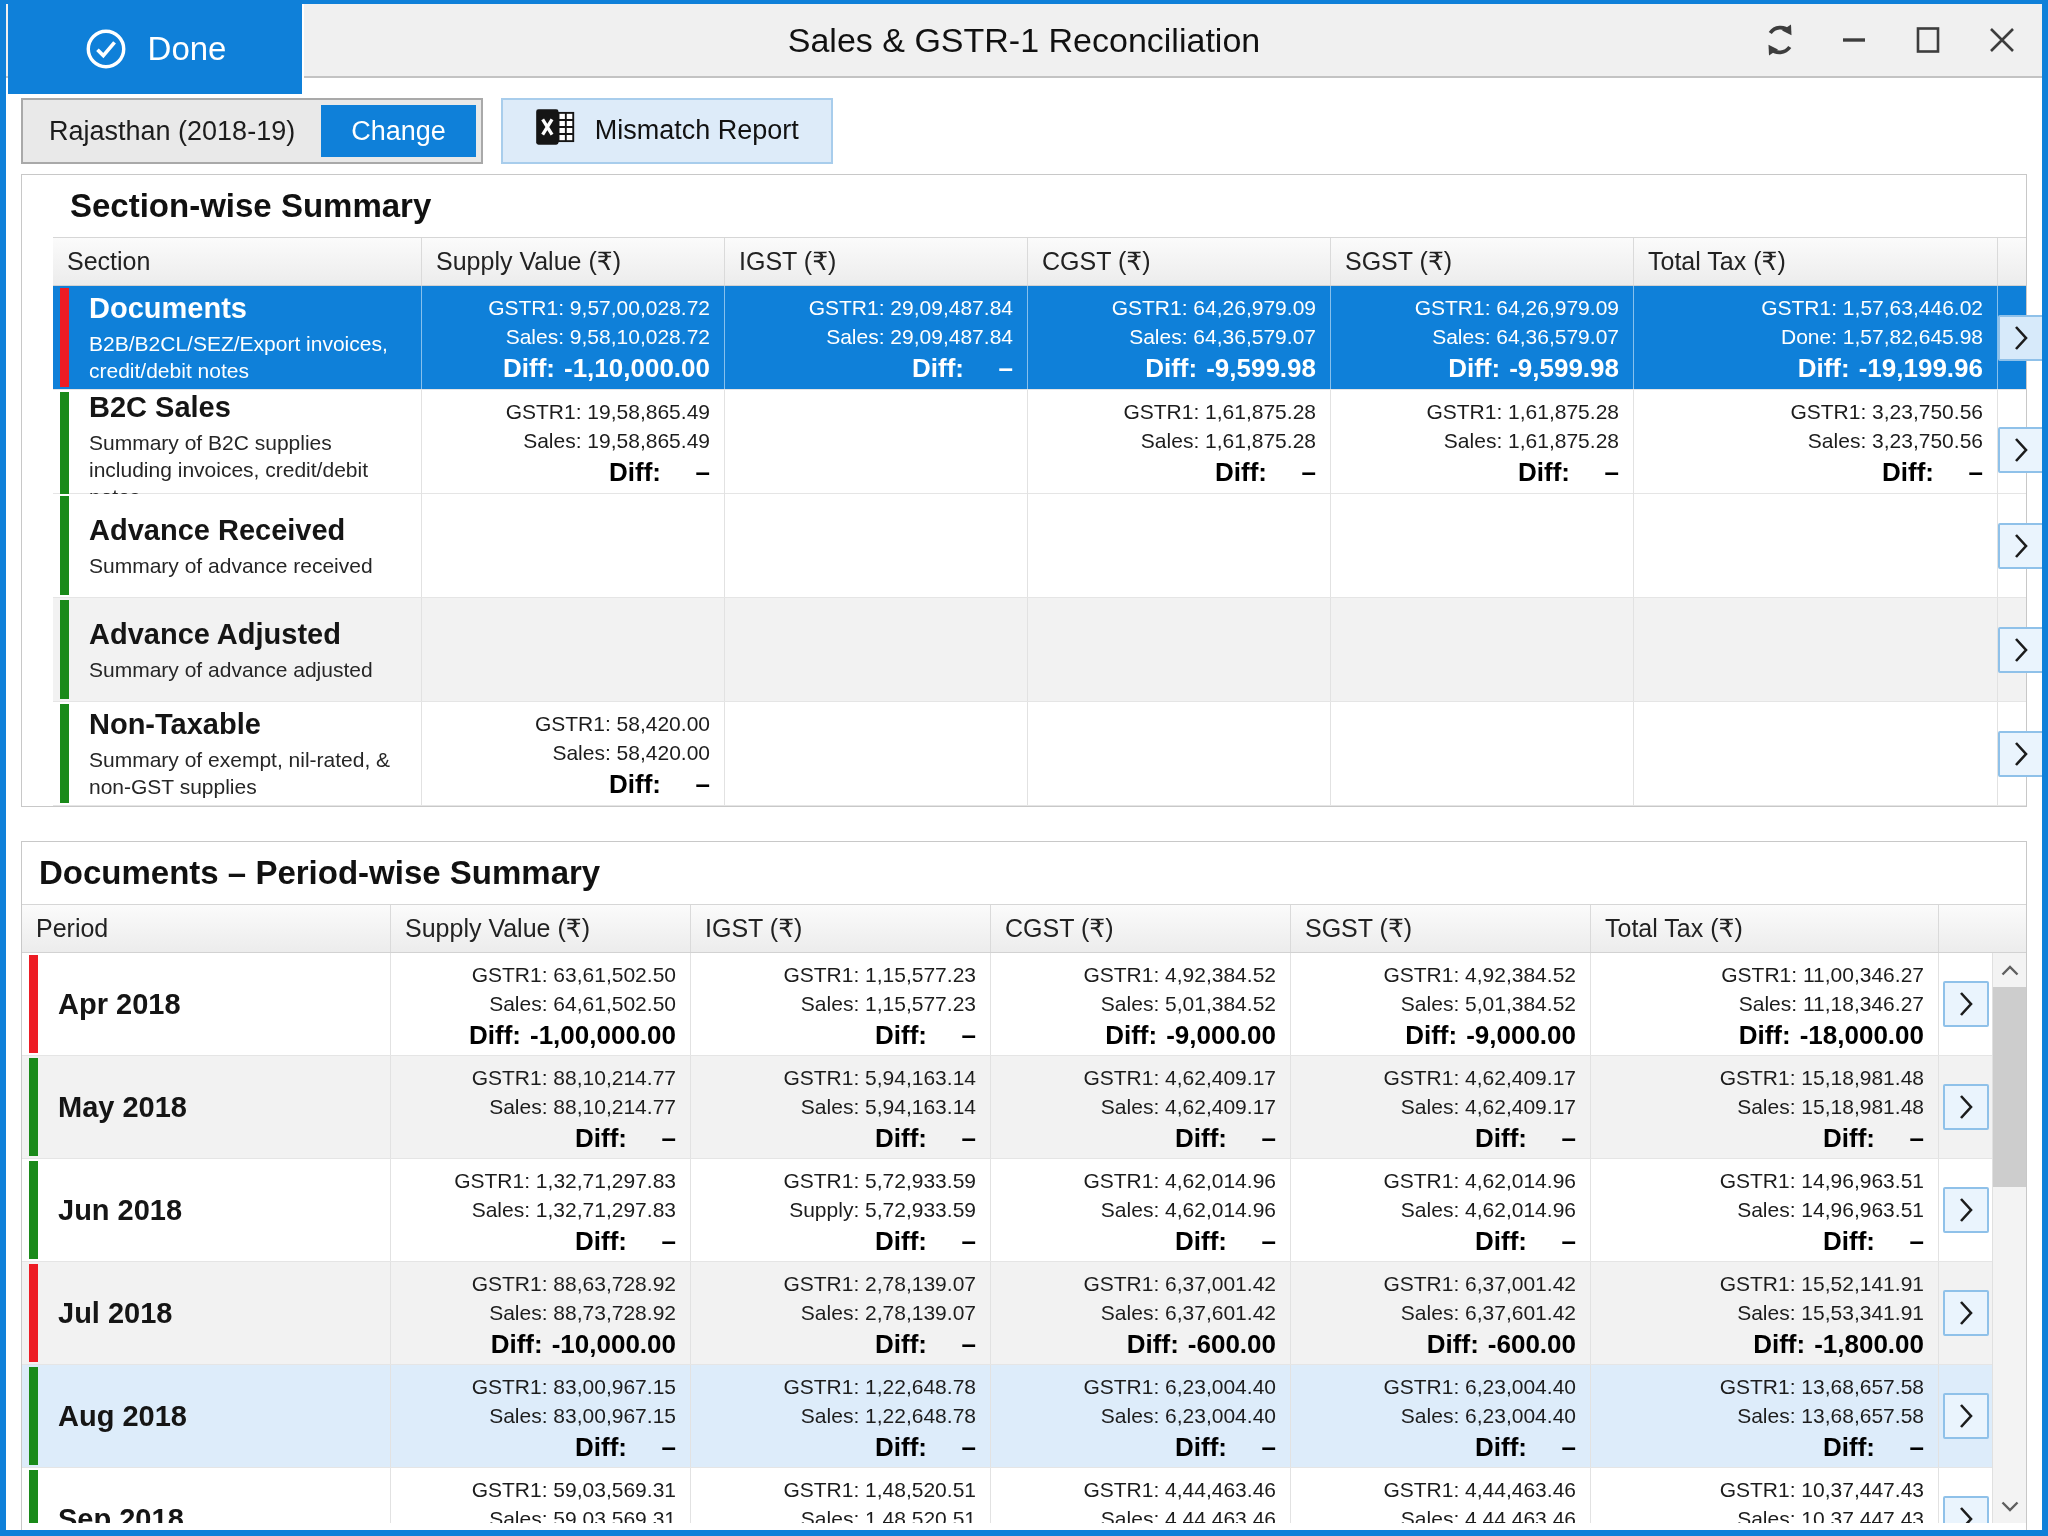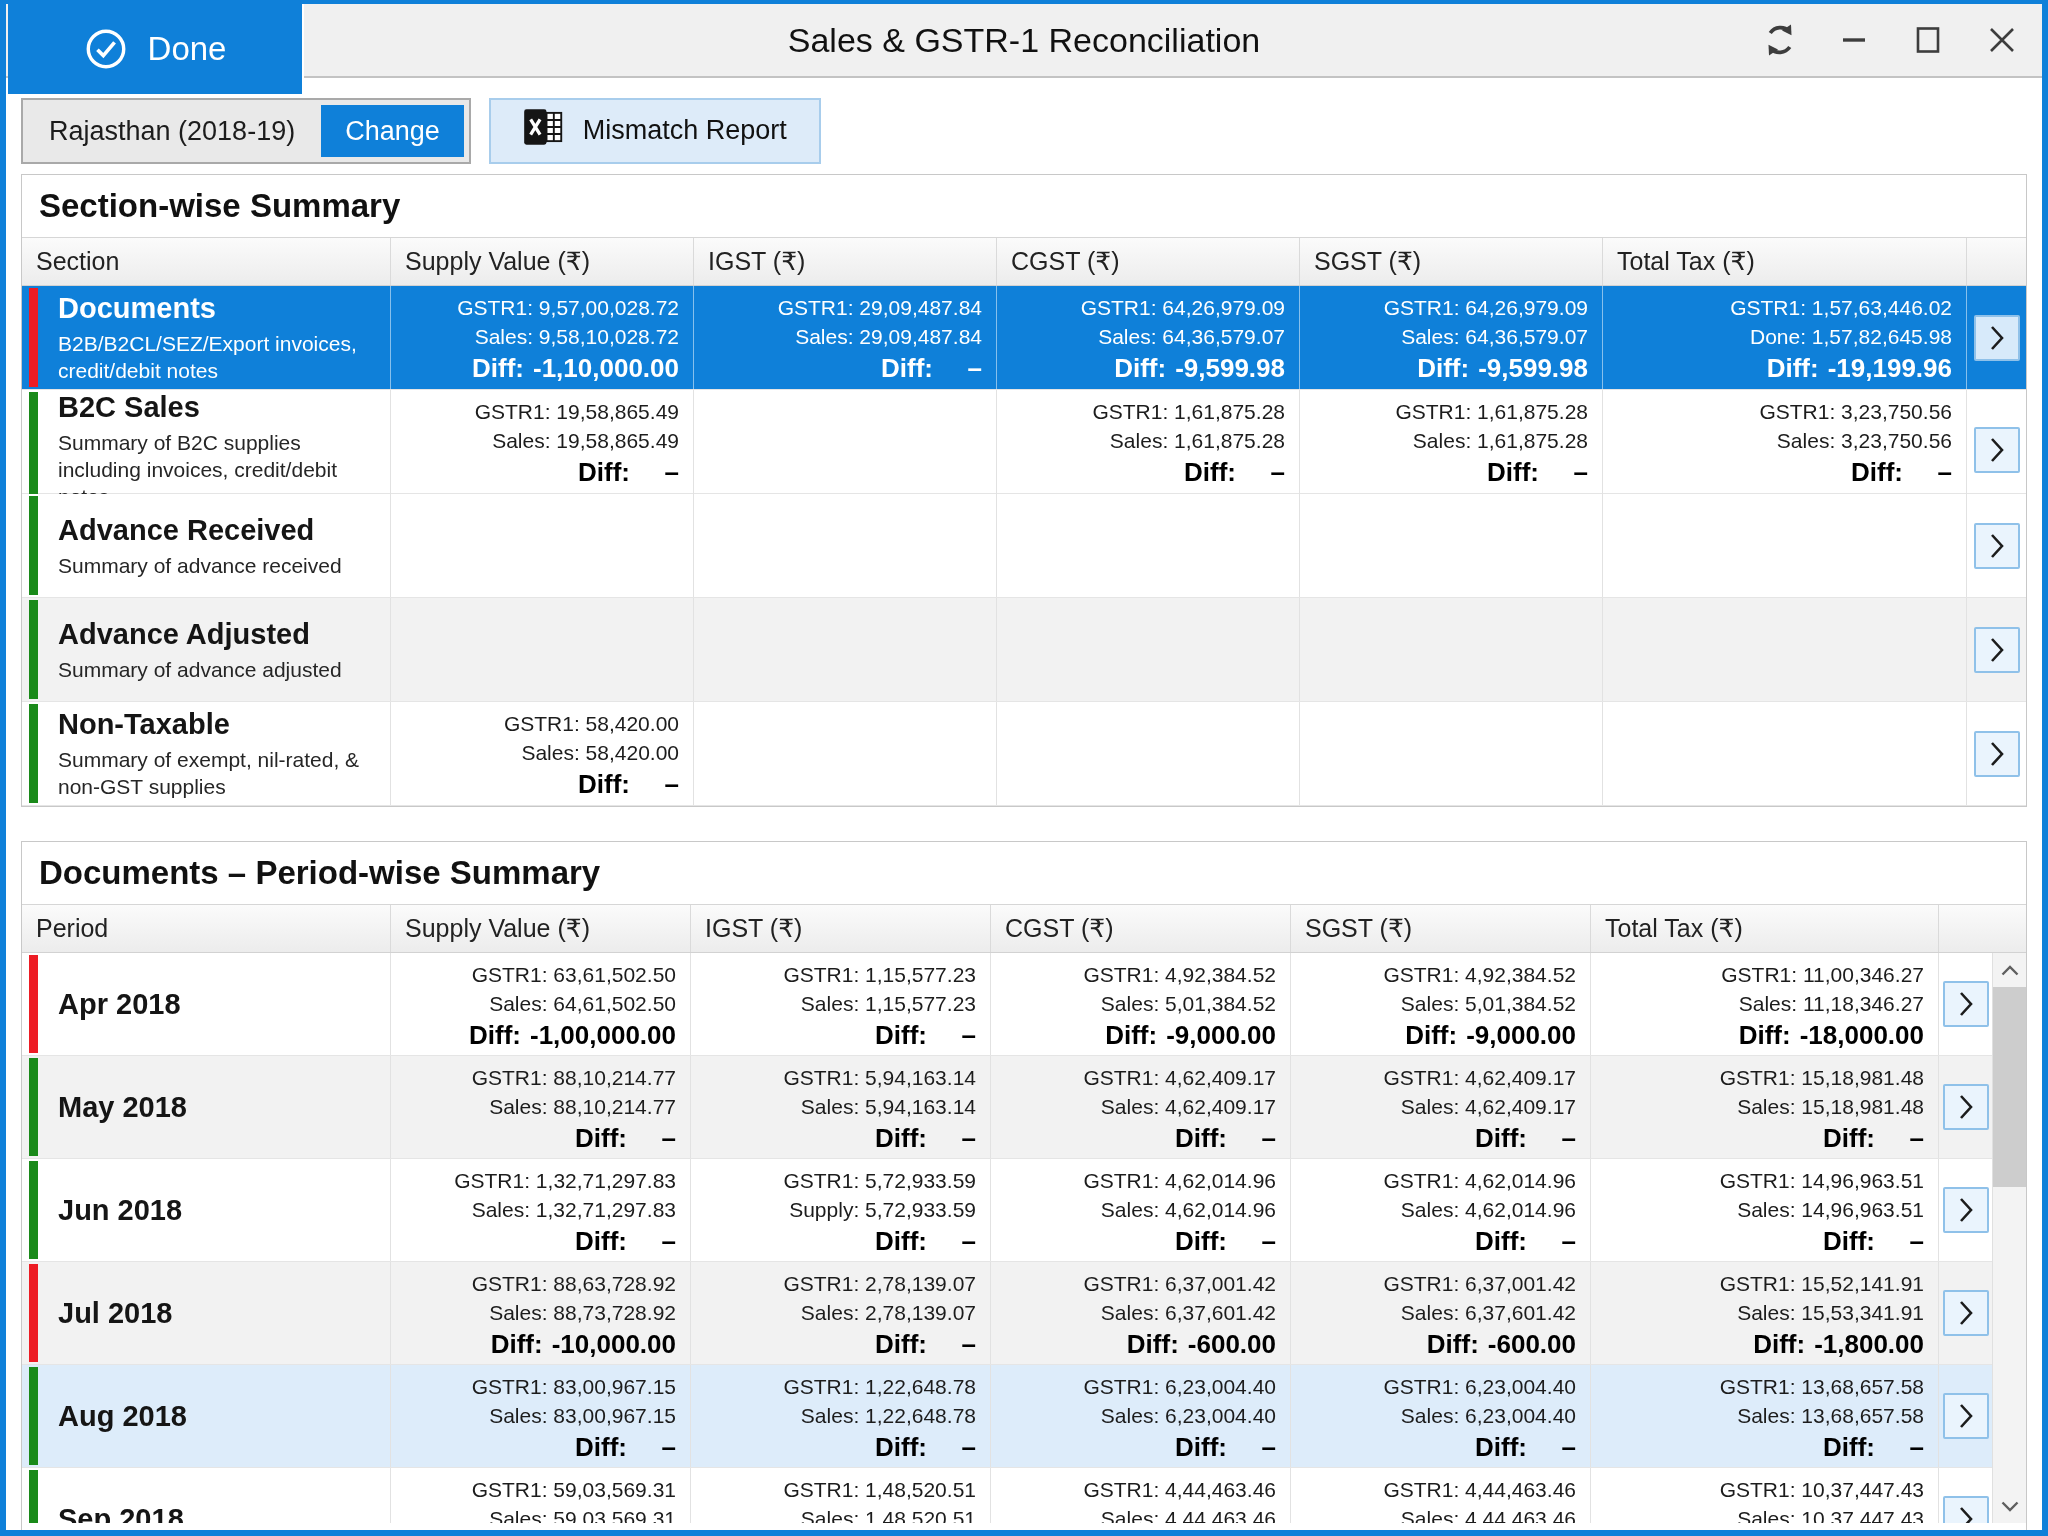"Change" .change-btn { padding: 0 24px -> 0 30px }
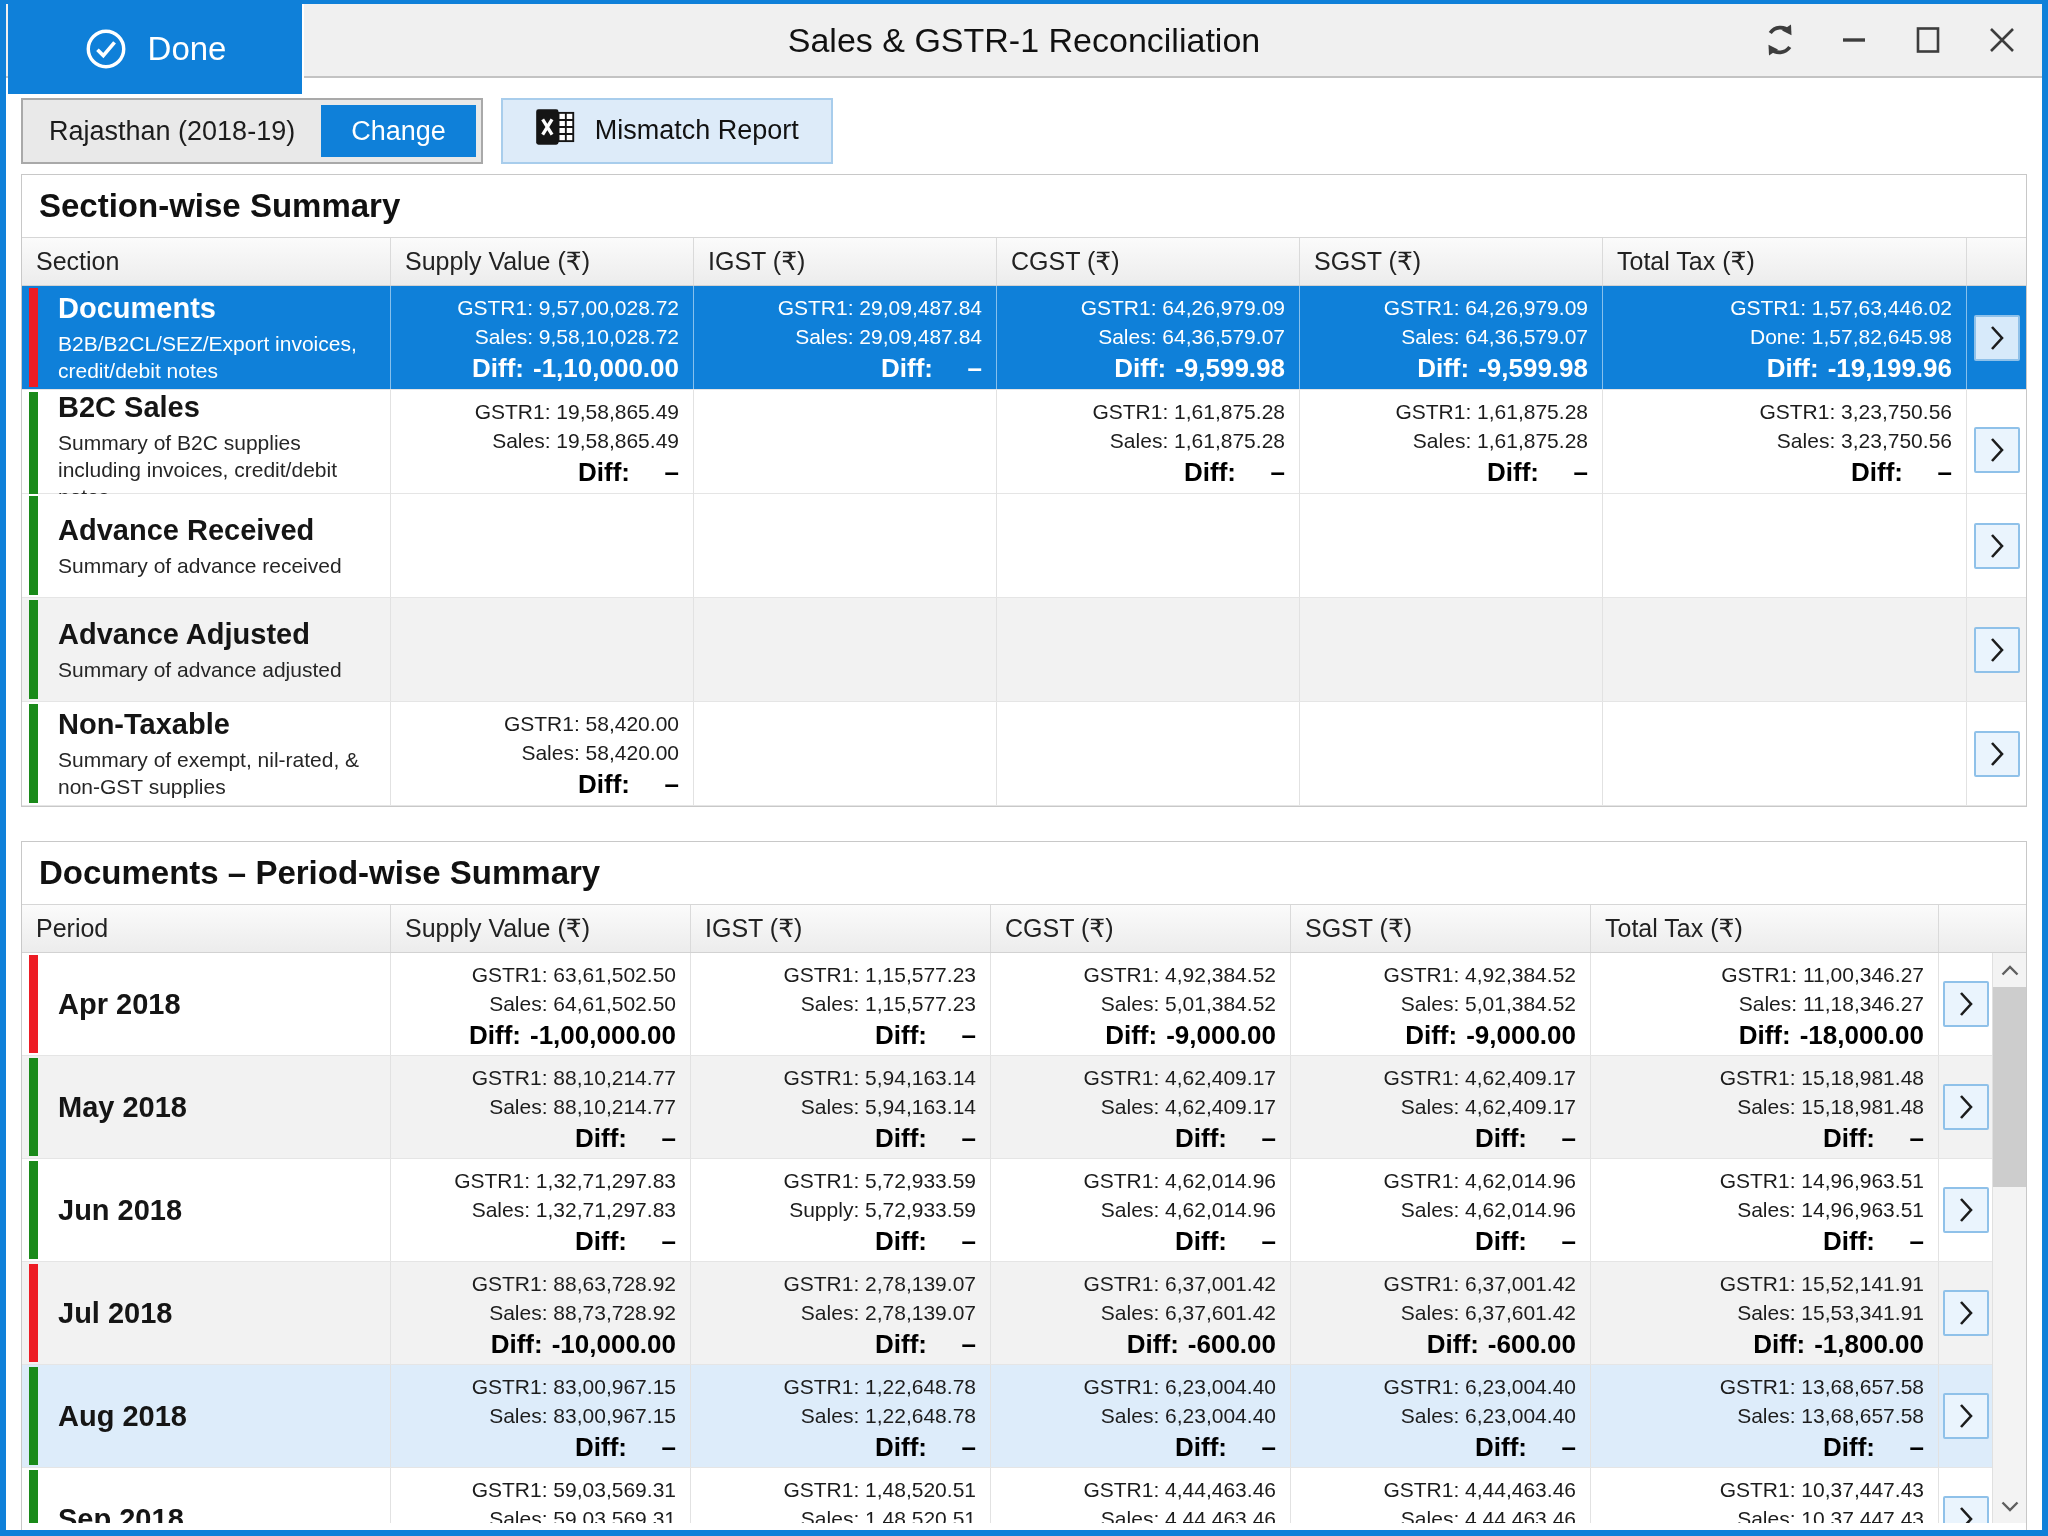"Section-wise Summary" .section-card { padding-left: none -> 31px }
